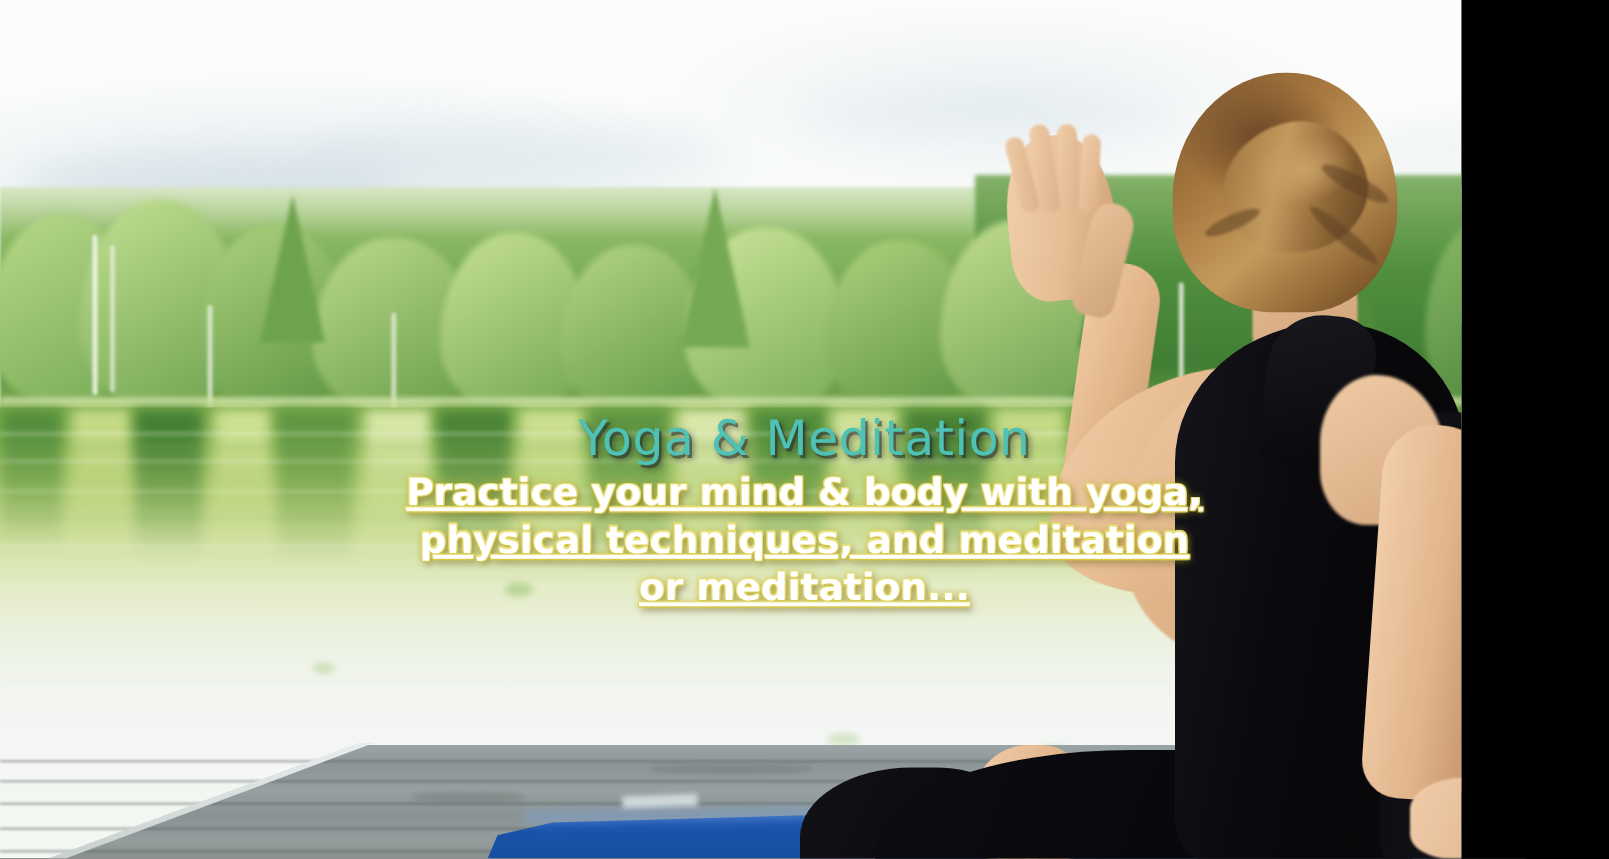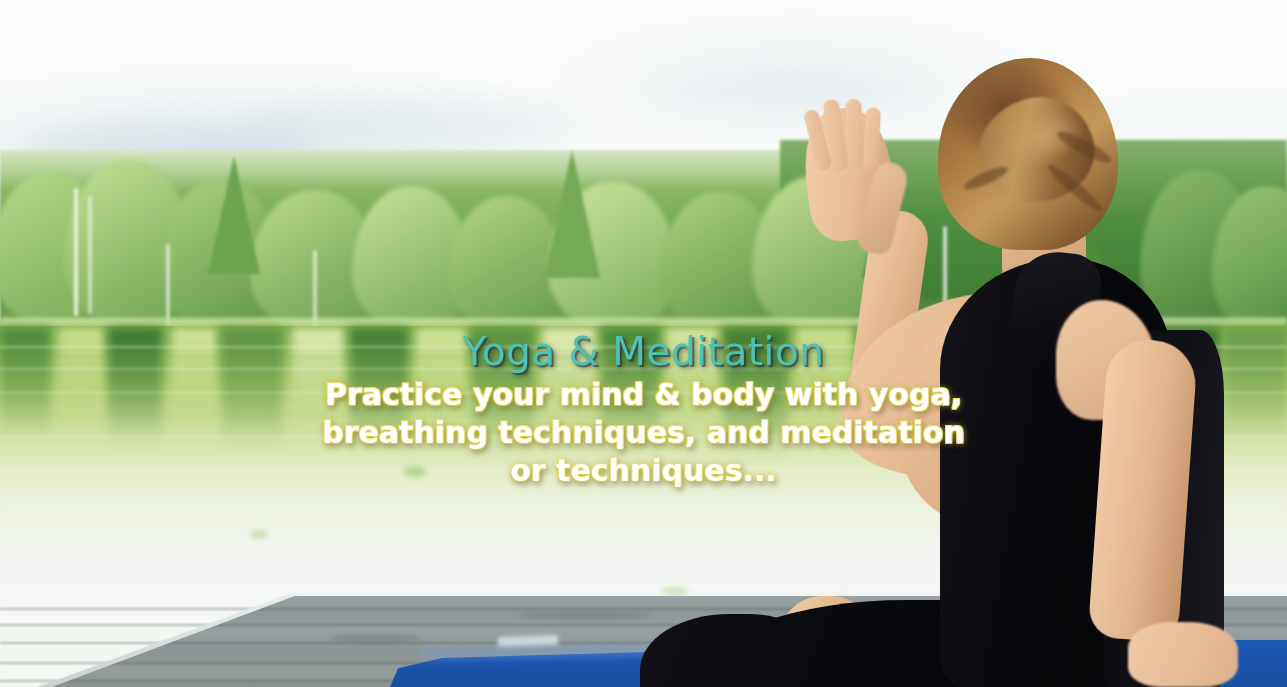"Yoga & Meditation" #banner { width: 1287px -> 1169px }
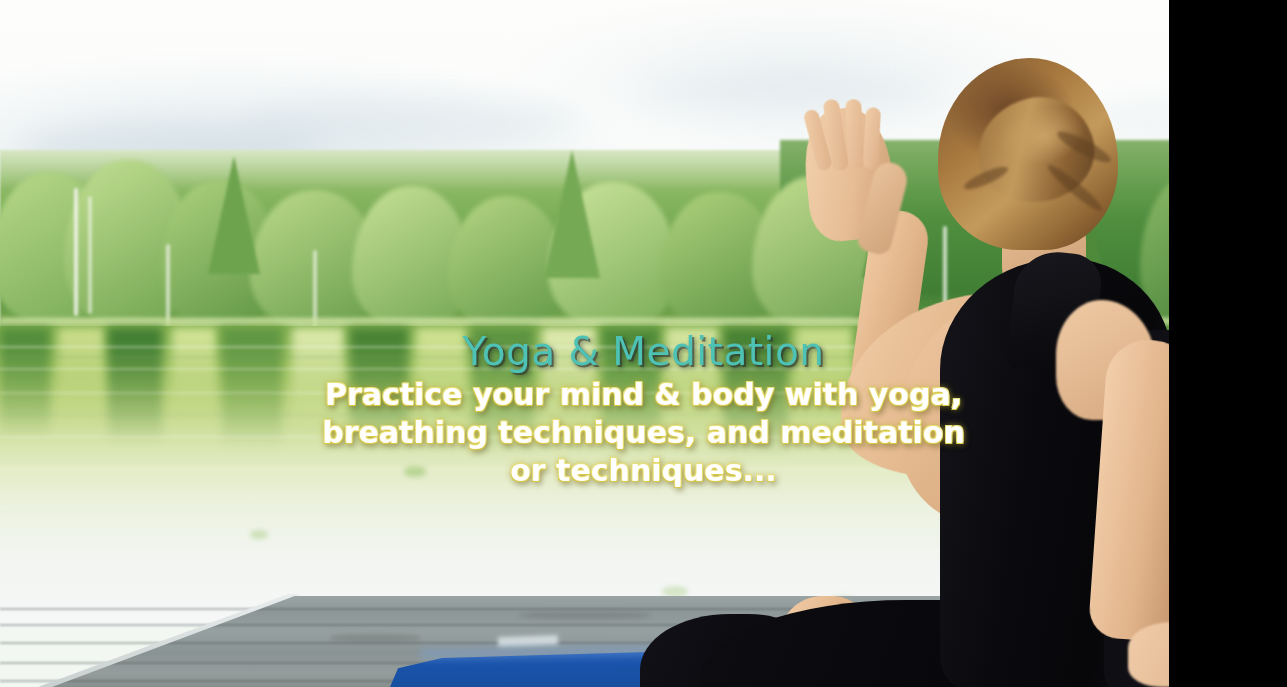"Practice your mind & body" .subline span { text-decoration: none -> underline }
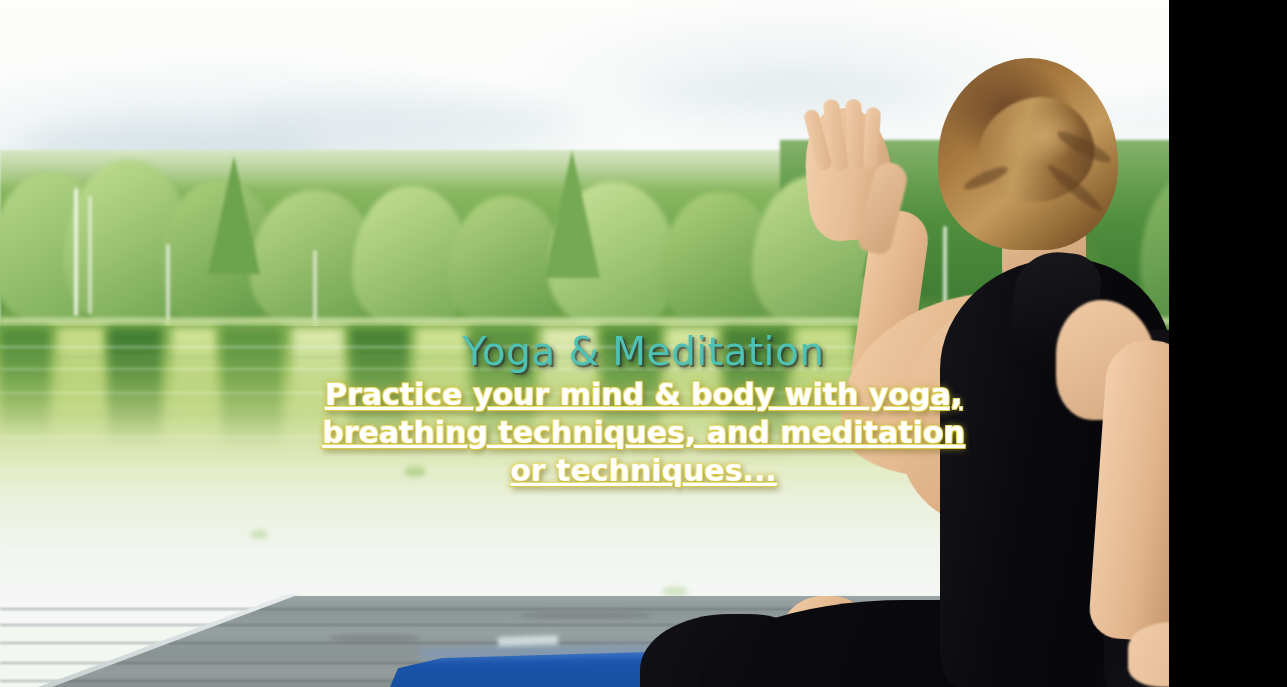"breathing techniques, and meditation" span { text: breathing -> physical }
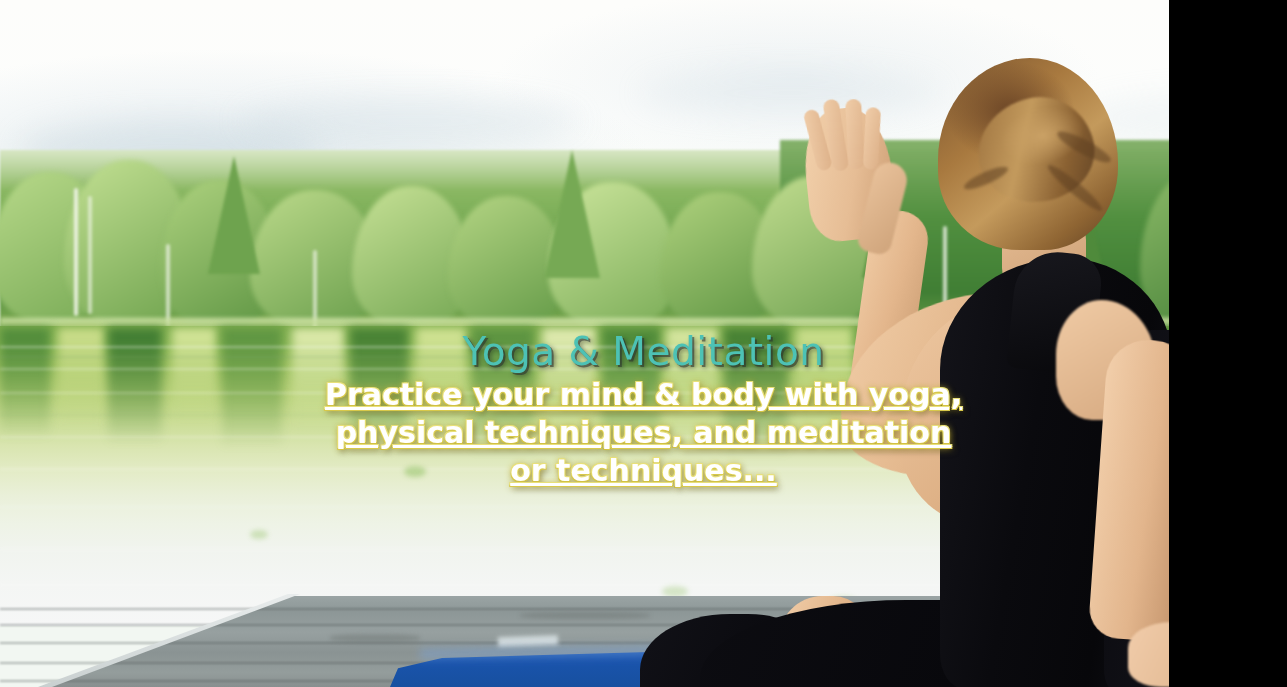"or techniques..." span { text: techniques -> meditation }
